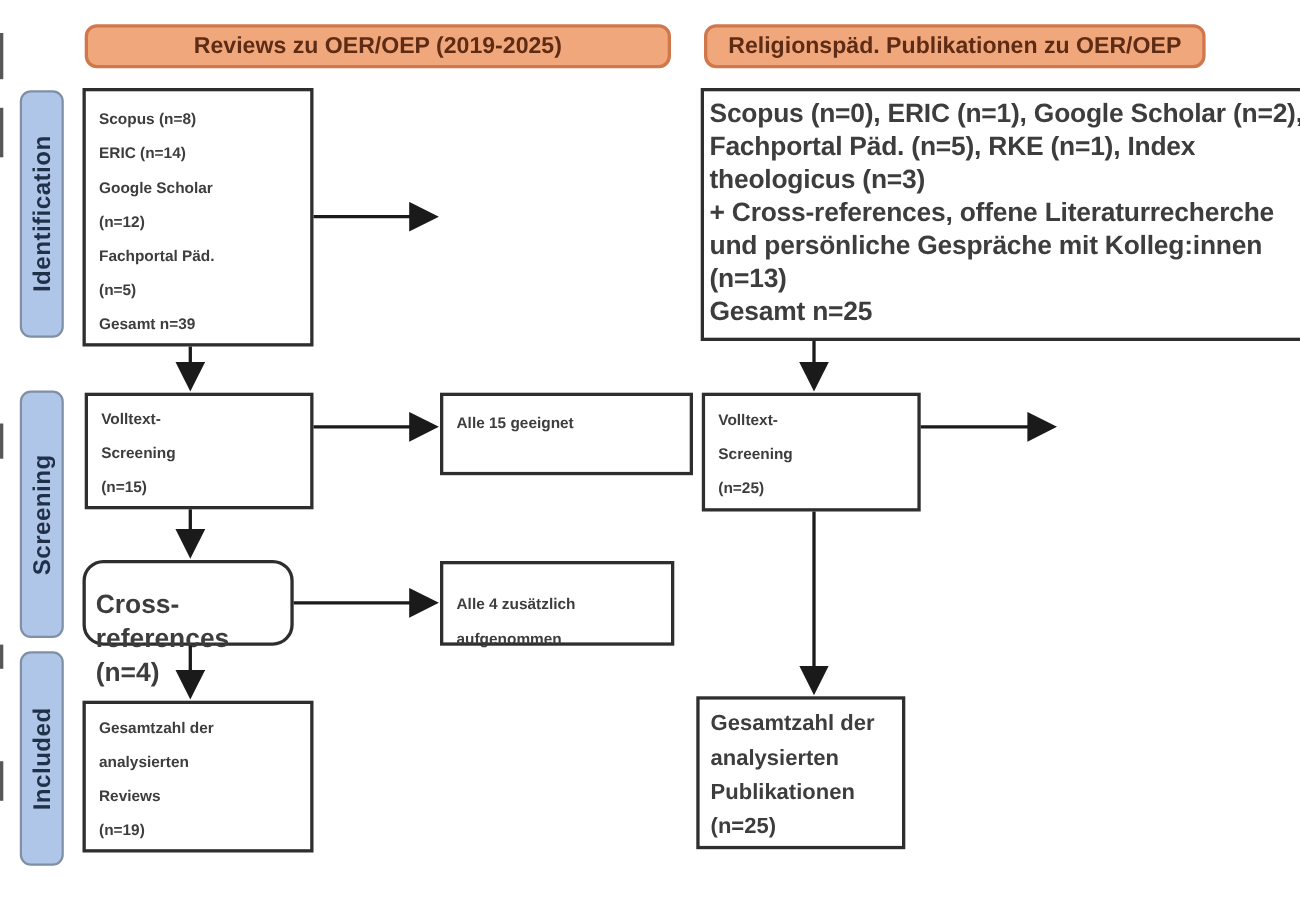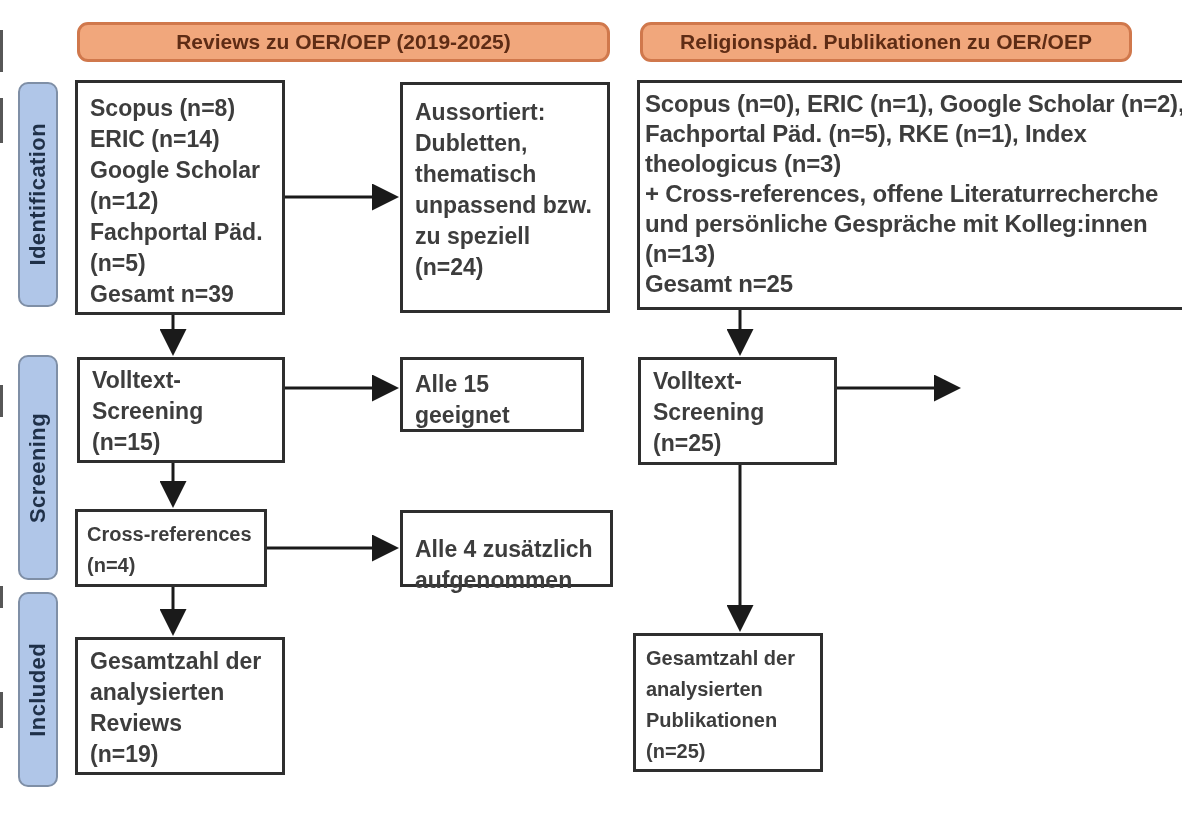"Religionspäd. Publikationen zu OER/OEP" .hdr-right { width: 492px -> 456px }
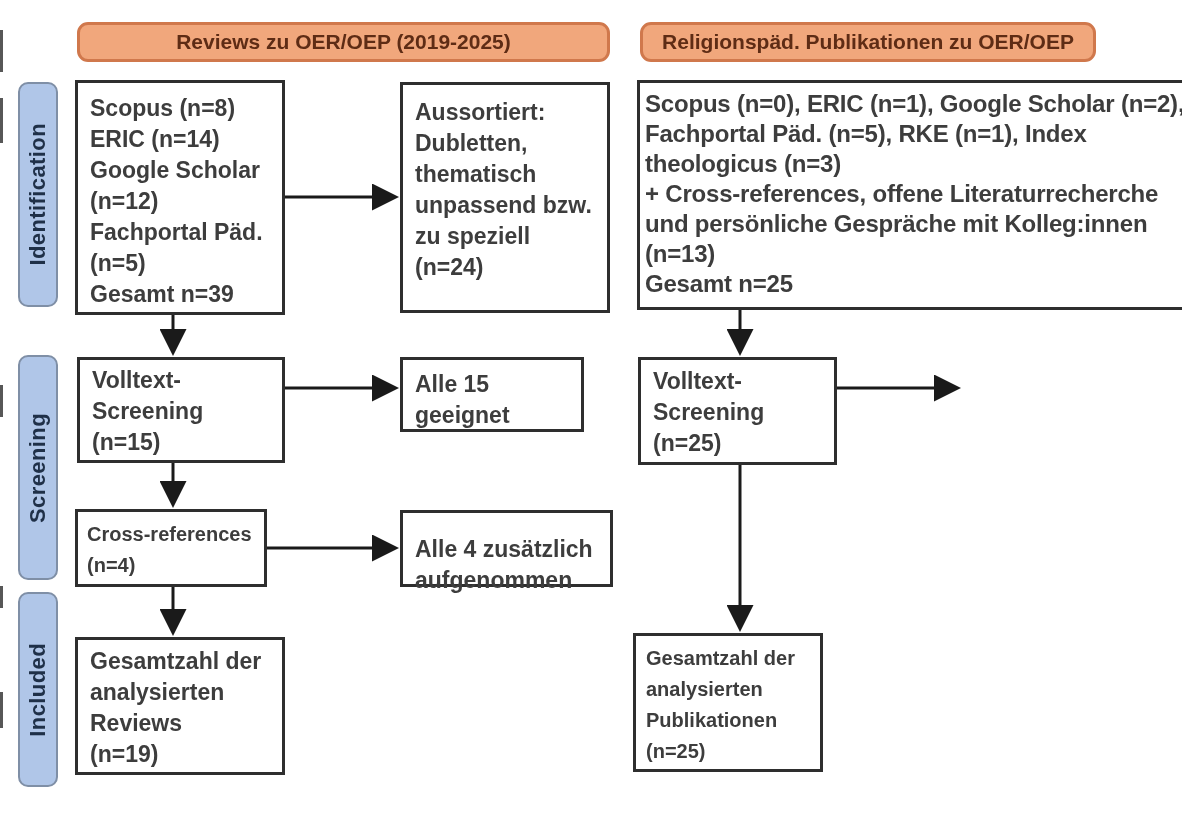"Scopus (n=8)" .box { font-size: 23px -> 14px }
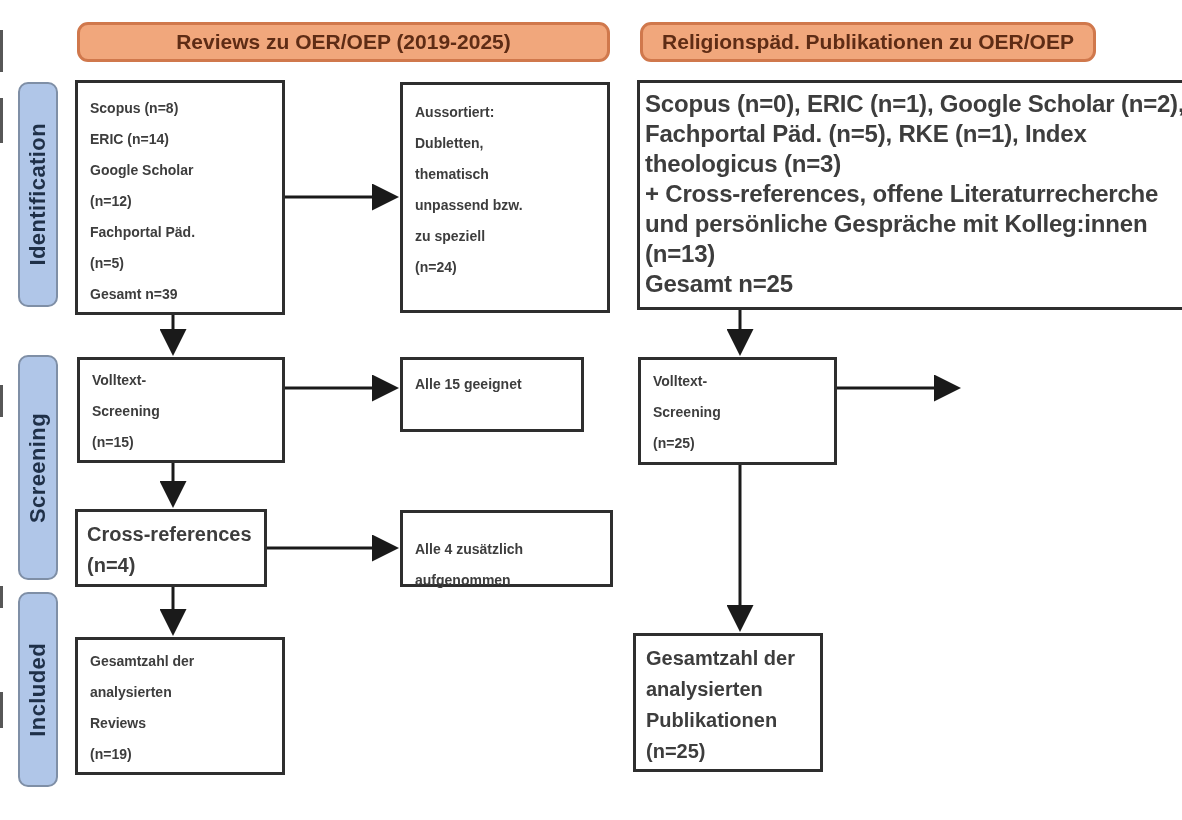"Aussortiert:" div.box { html: <div>Aussortiert: Dubletten, thematisch unpassend bzw. zu speziell (n=24)</div> -> none }
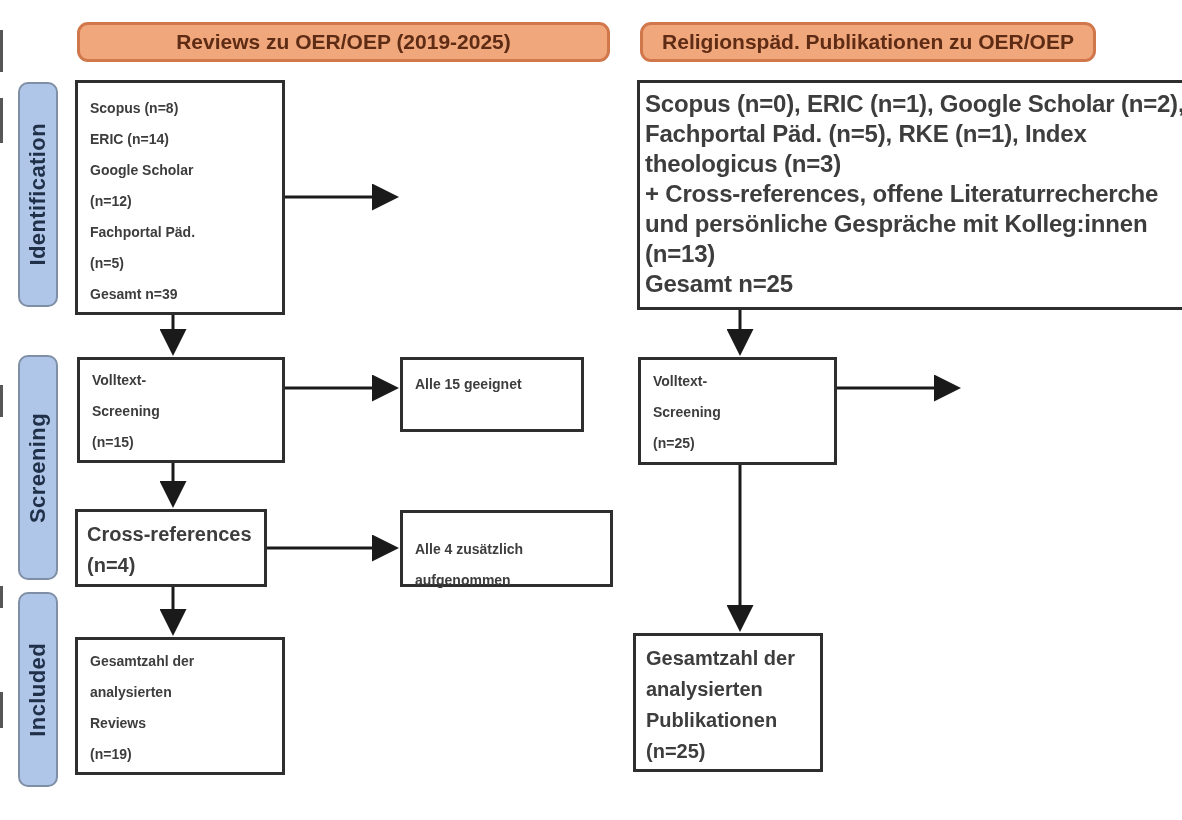"Alle 15 geeignet" .box-l-ft-result { width: 184px -> 230px }
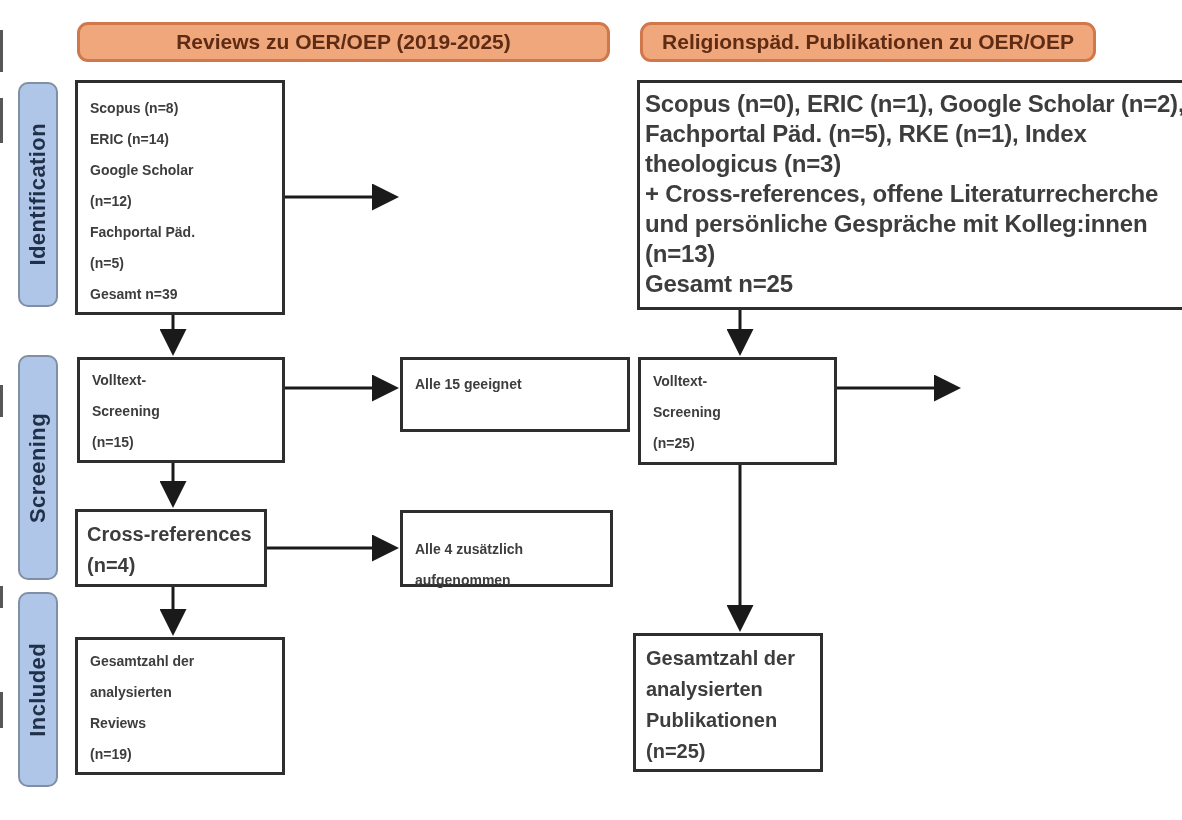"Cross-references" .box-l-crossref { border-radius: none -> 19px; font-size: 20px -> 24px; padding: 7px 9px -> 22px 9px }
